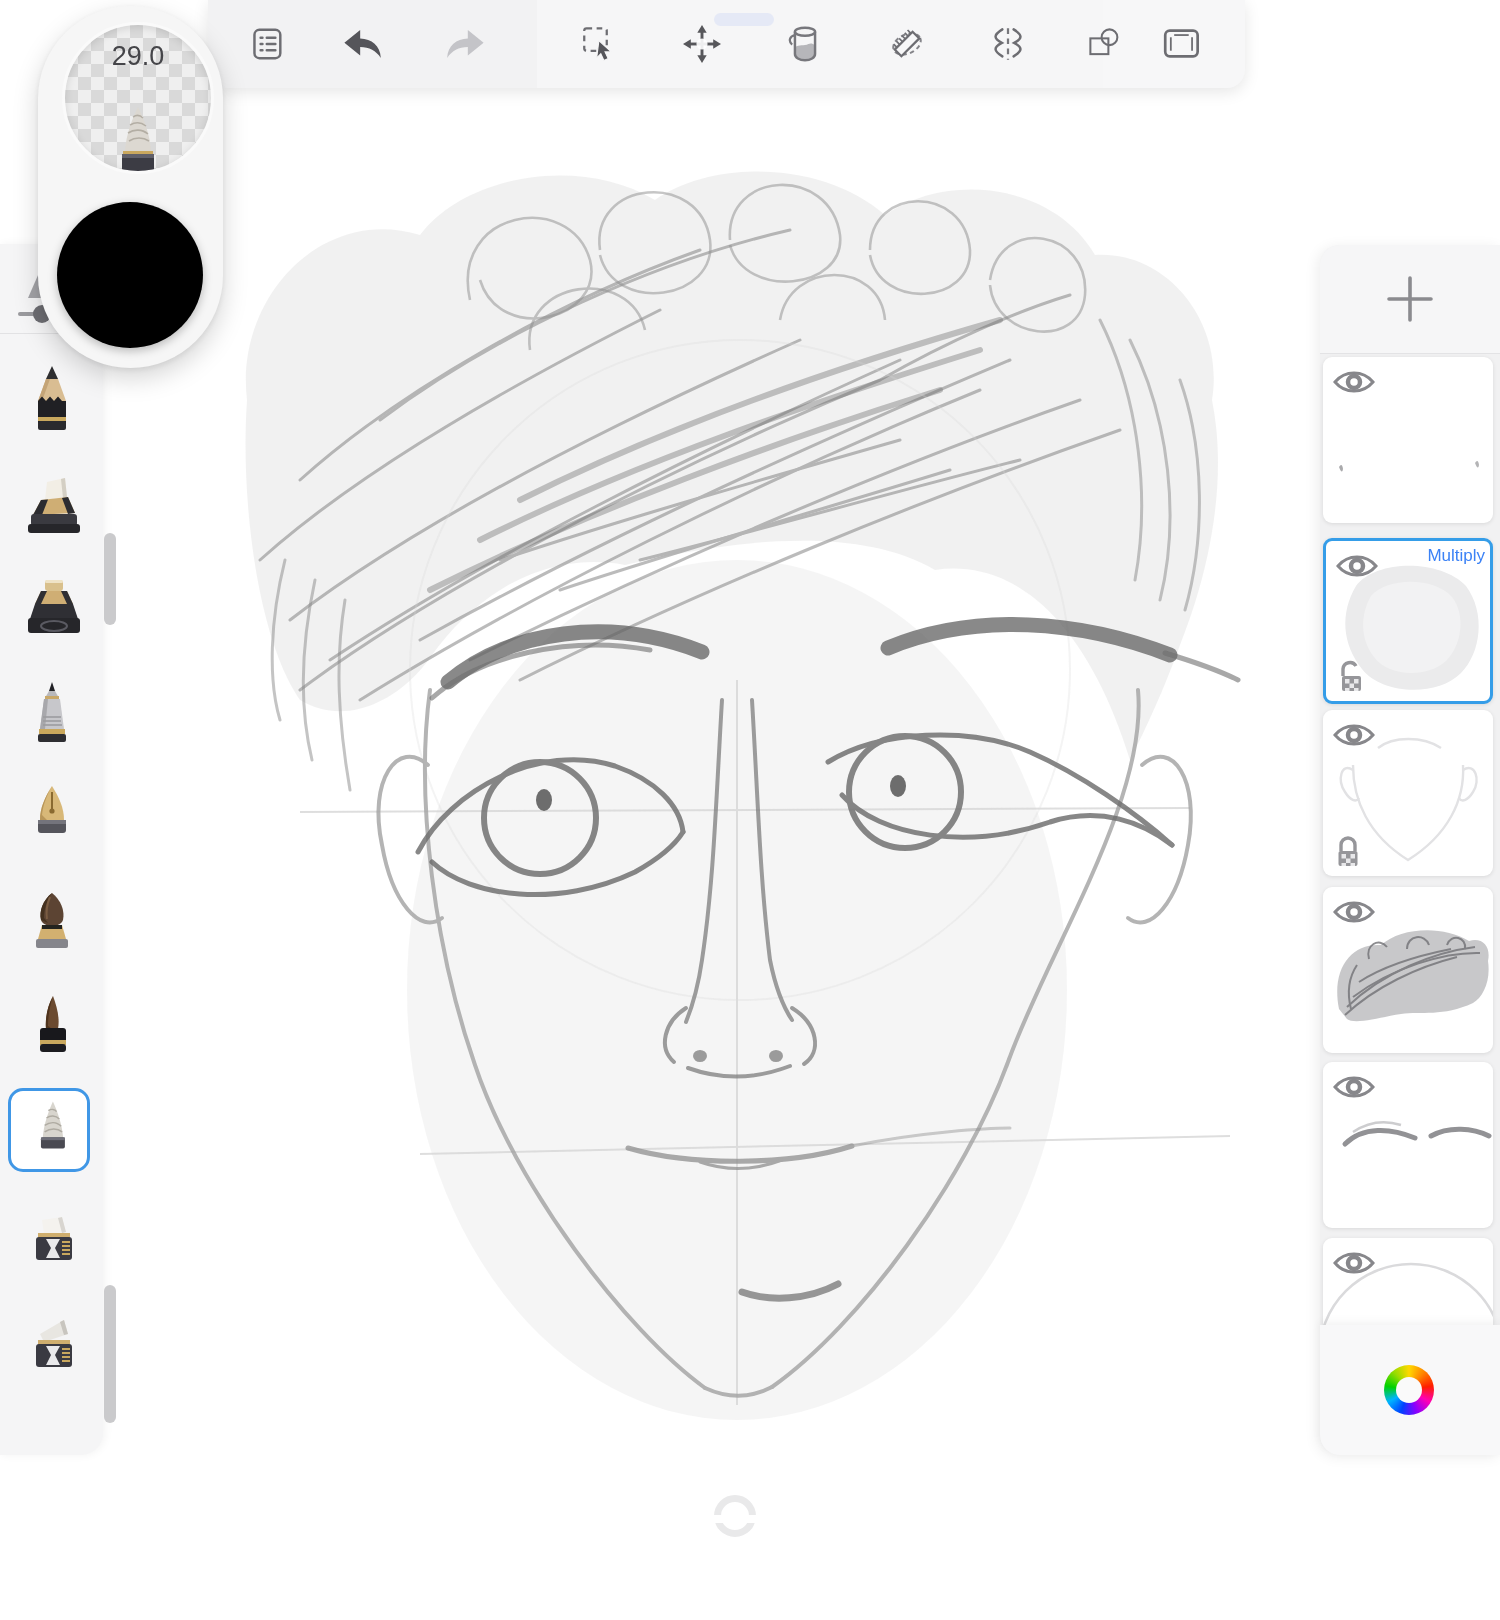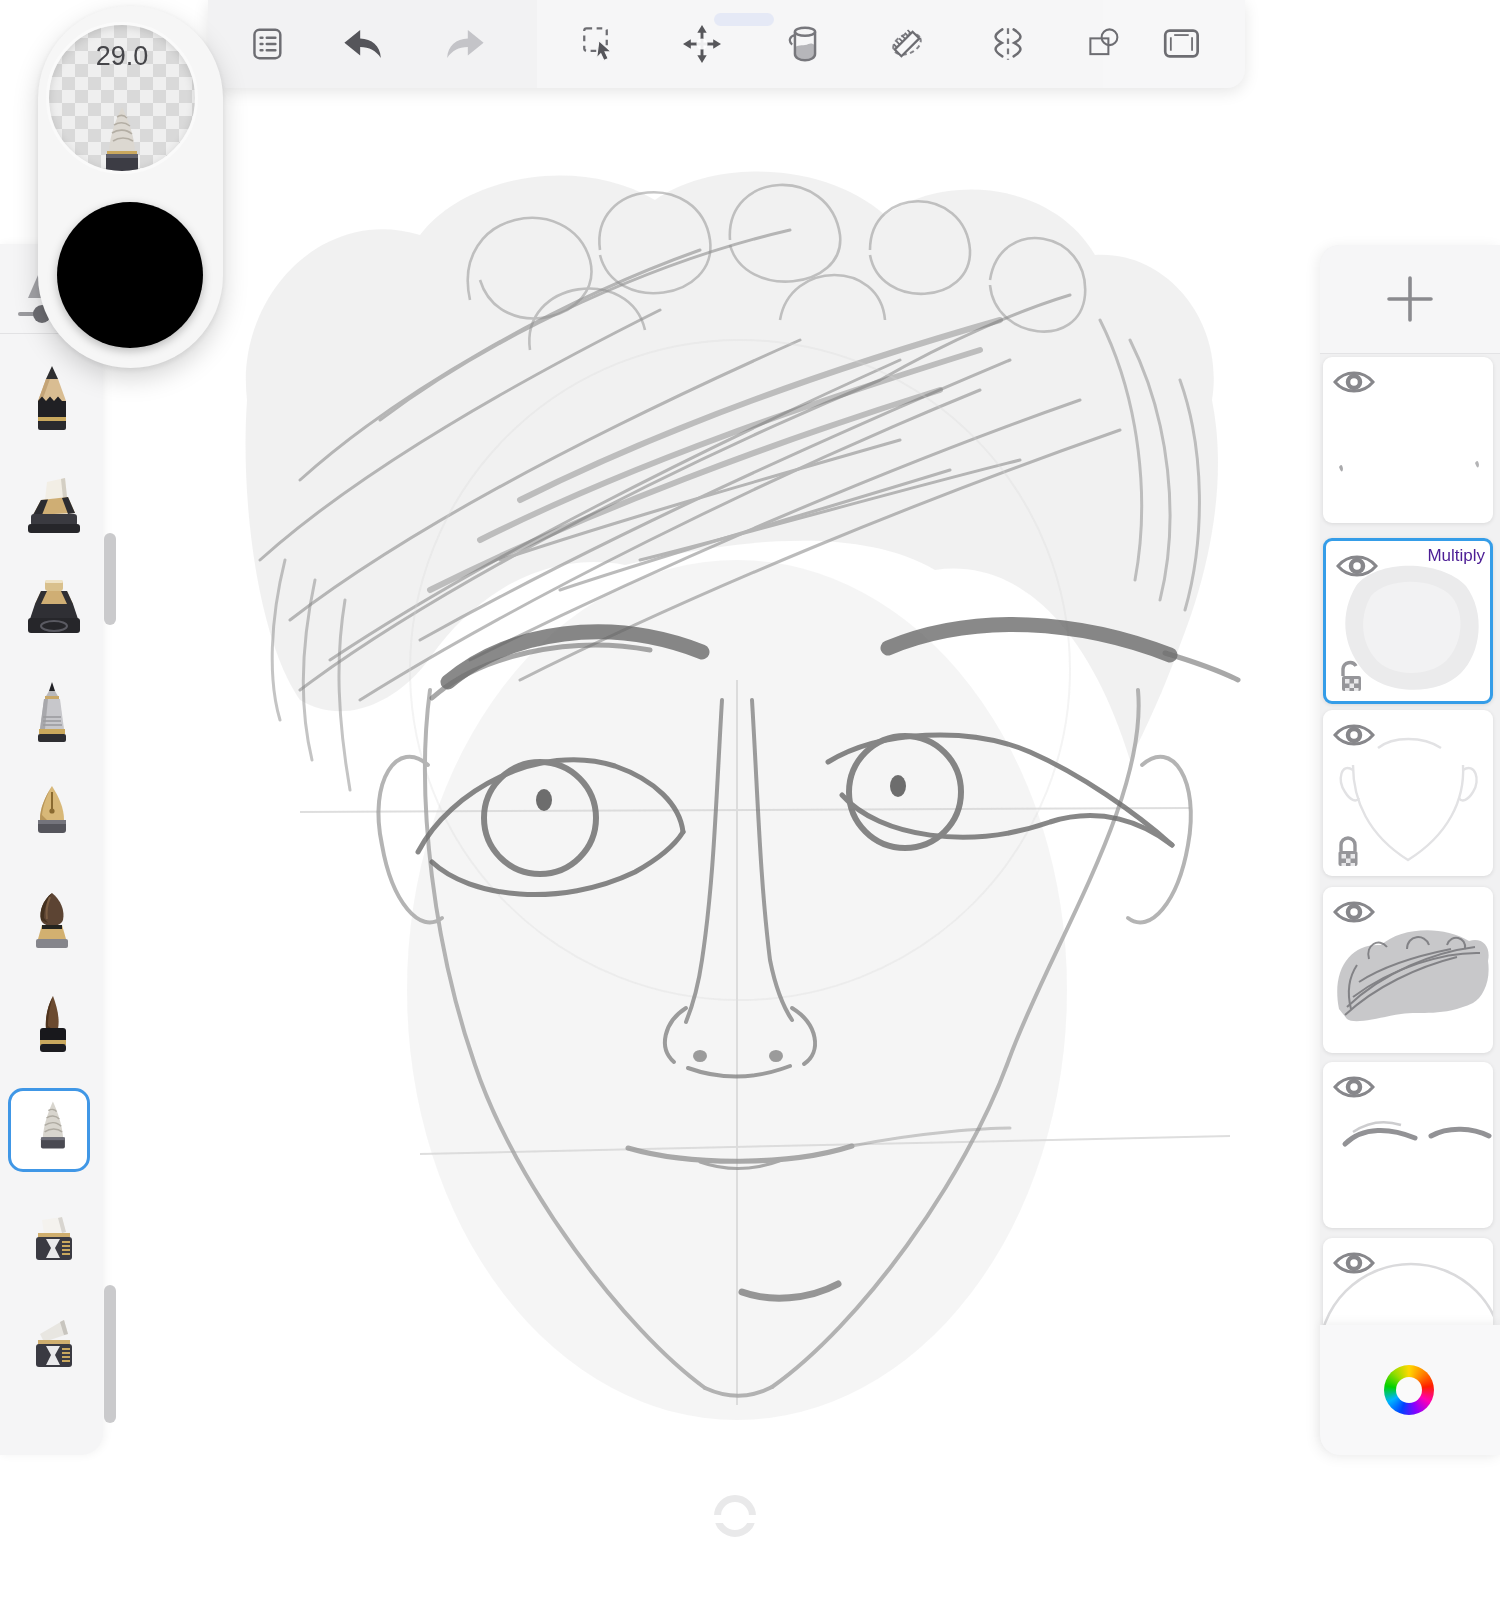"29.0" .brush-preview { left: 8px -> 24px }
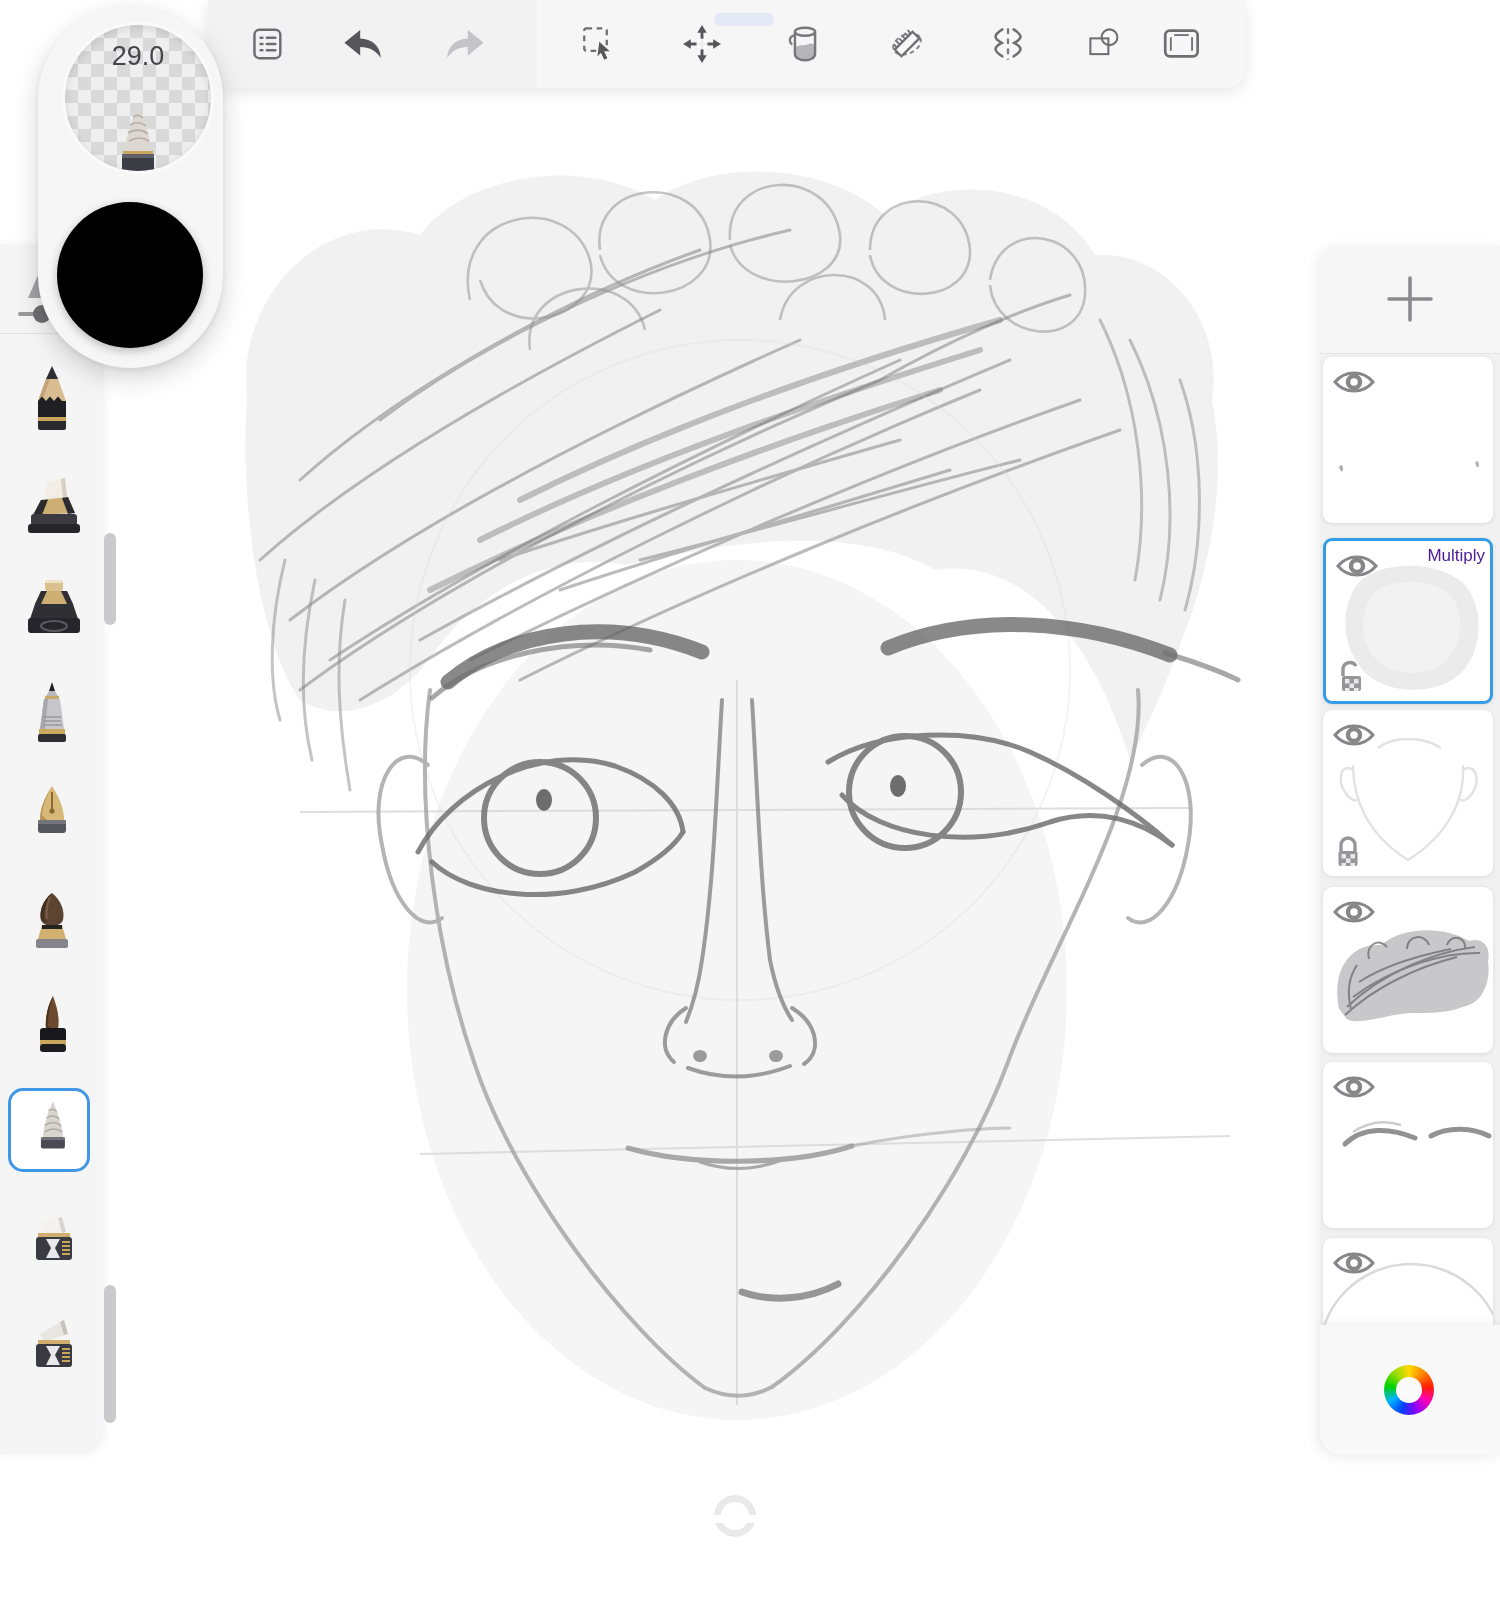"Multiply" .blend-label { color: #4c1d95 -> #3b82f6 }
